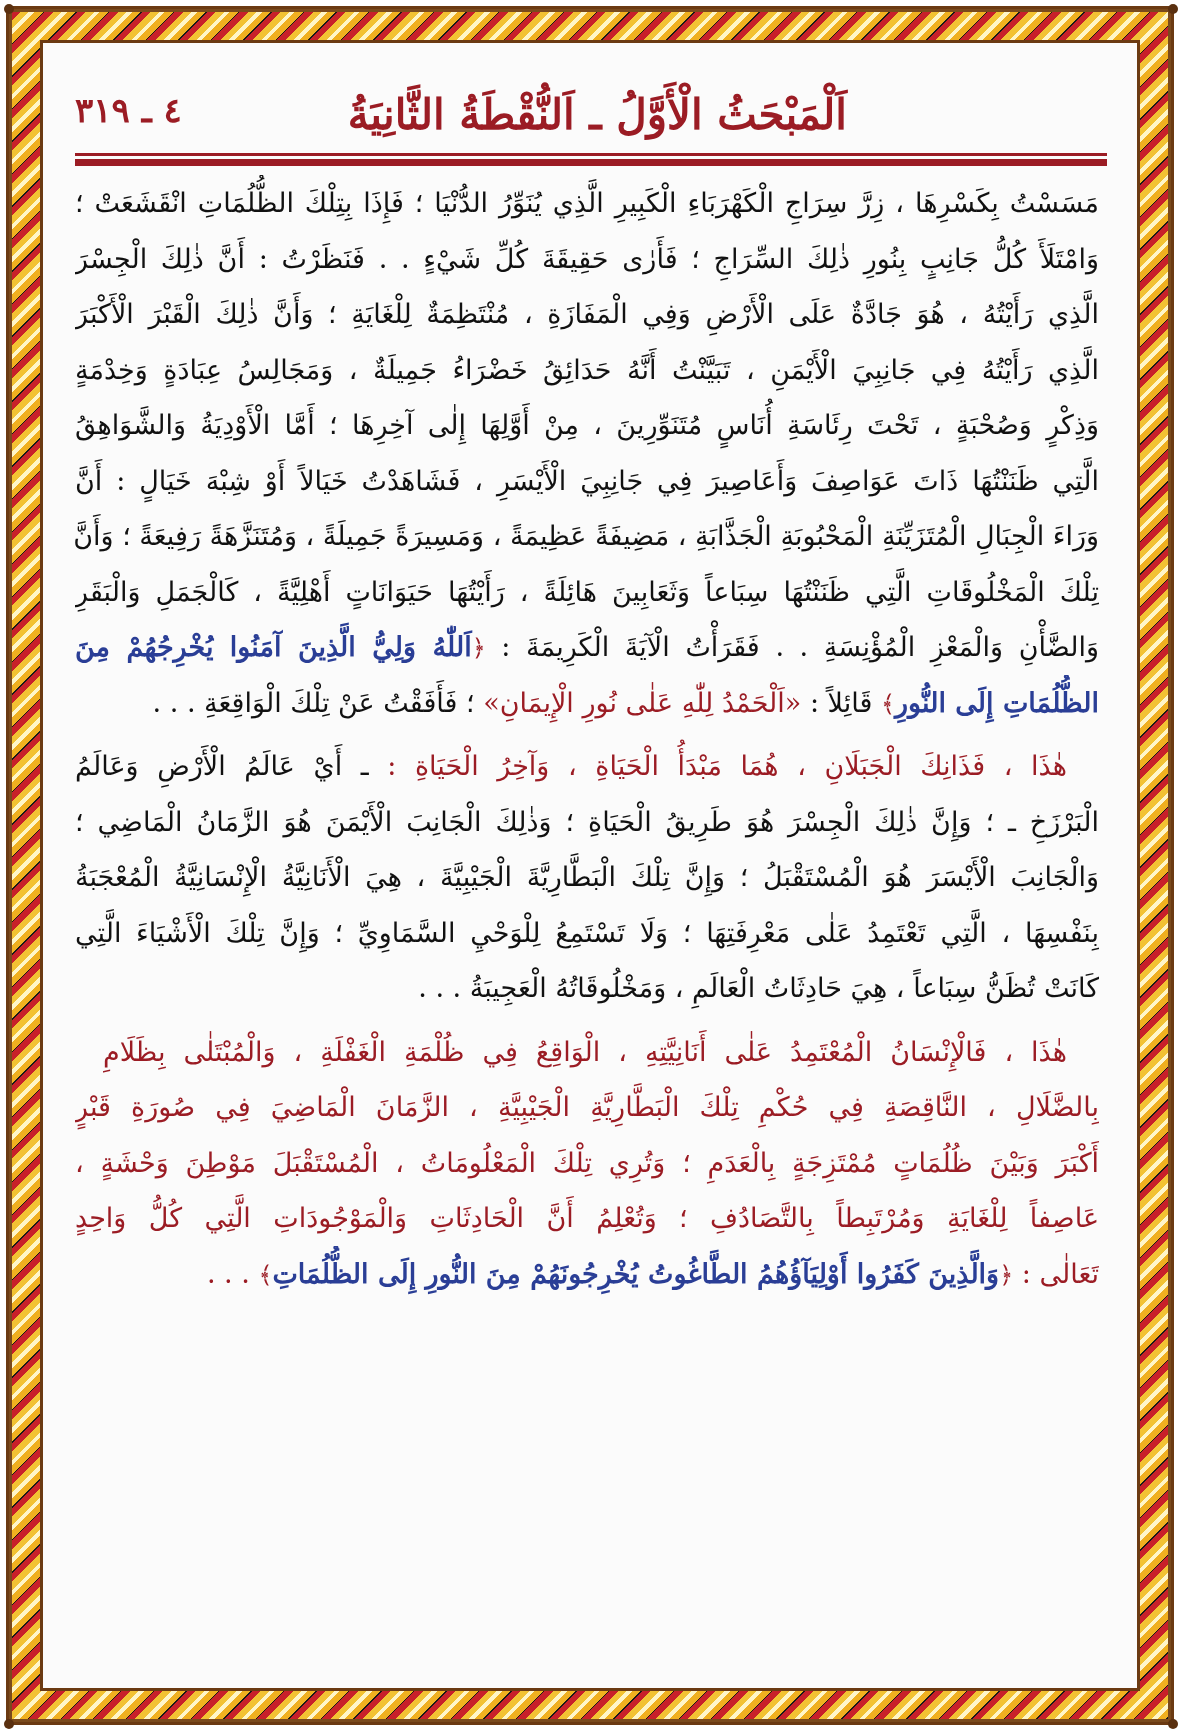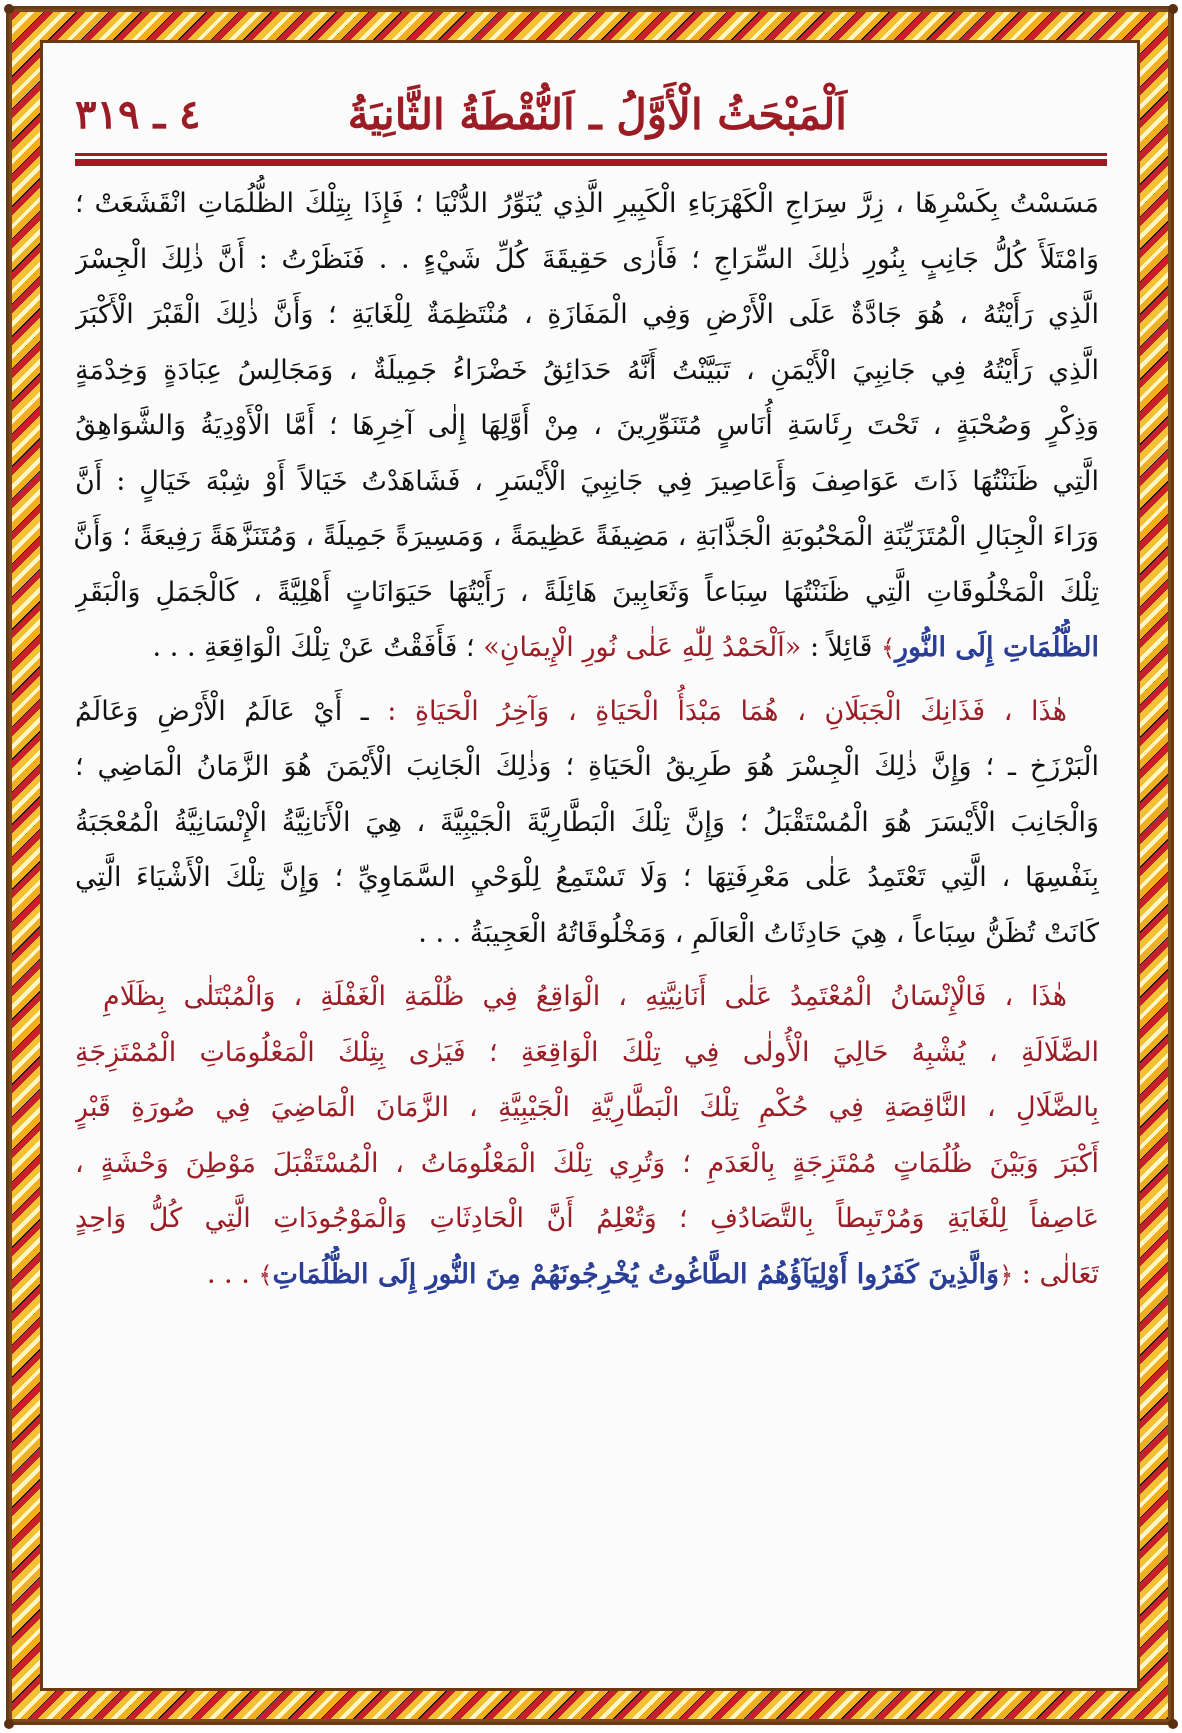"٤ ـ ٣١٩" .pageno { font-size: 40px -> 34px }
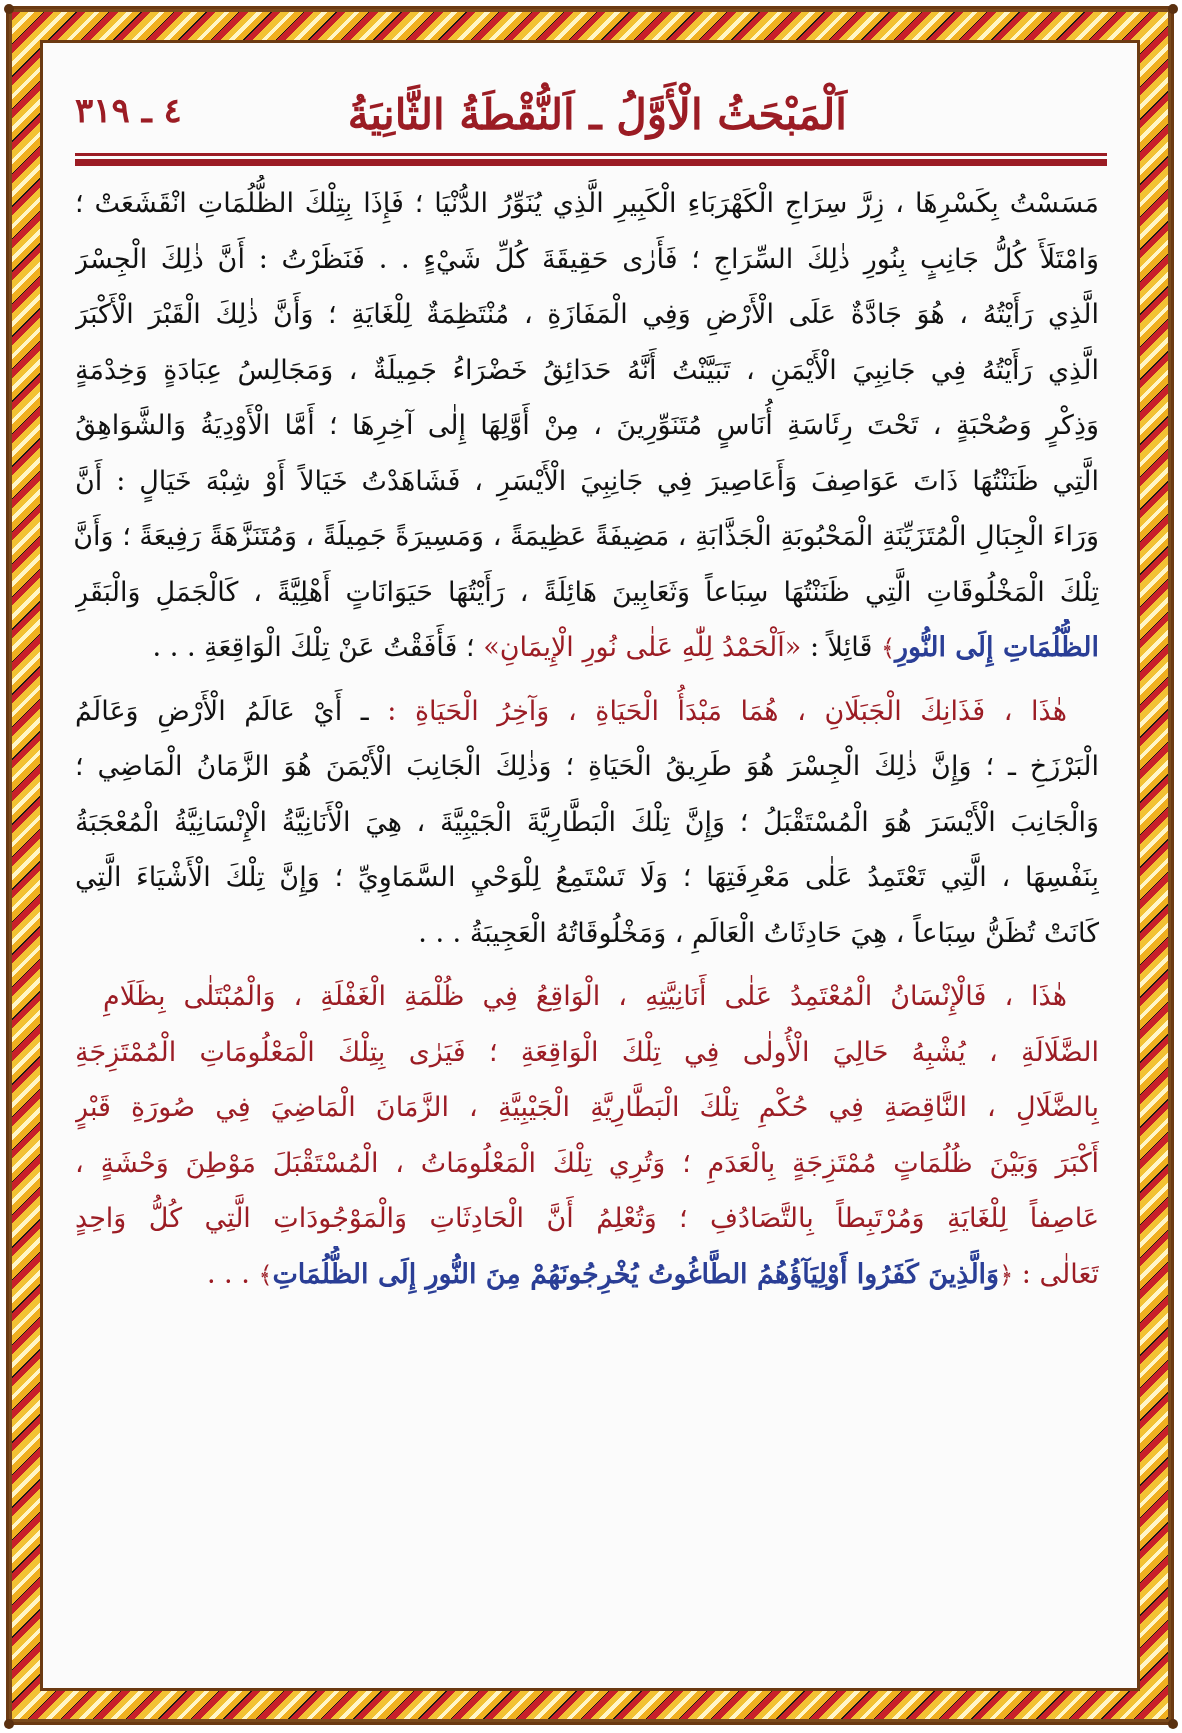"وَالضَّأْنِ وَالْمَعْزِ الْمُؤْنِسَةِ ." div.line { html: none -> <div> <span>وَالضَّأْنِ وَالْمَعْزِ الْمُؤْنِسَةِ . . فَقَرَأْتُ الْآيَةَ الْكَرِيمَةَ : </span><span>﴿</span><span>اَللّٰهُ وَلِيُّ الَّذِينَ آمَنُوا يُخْرِجُهُمْ مِنَ</span> </div> }
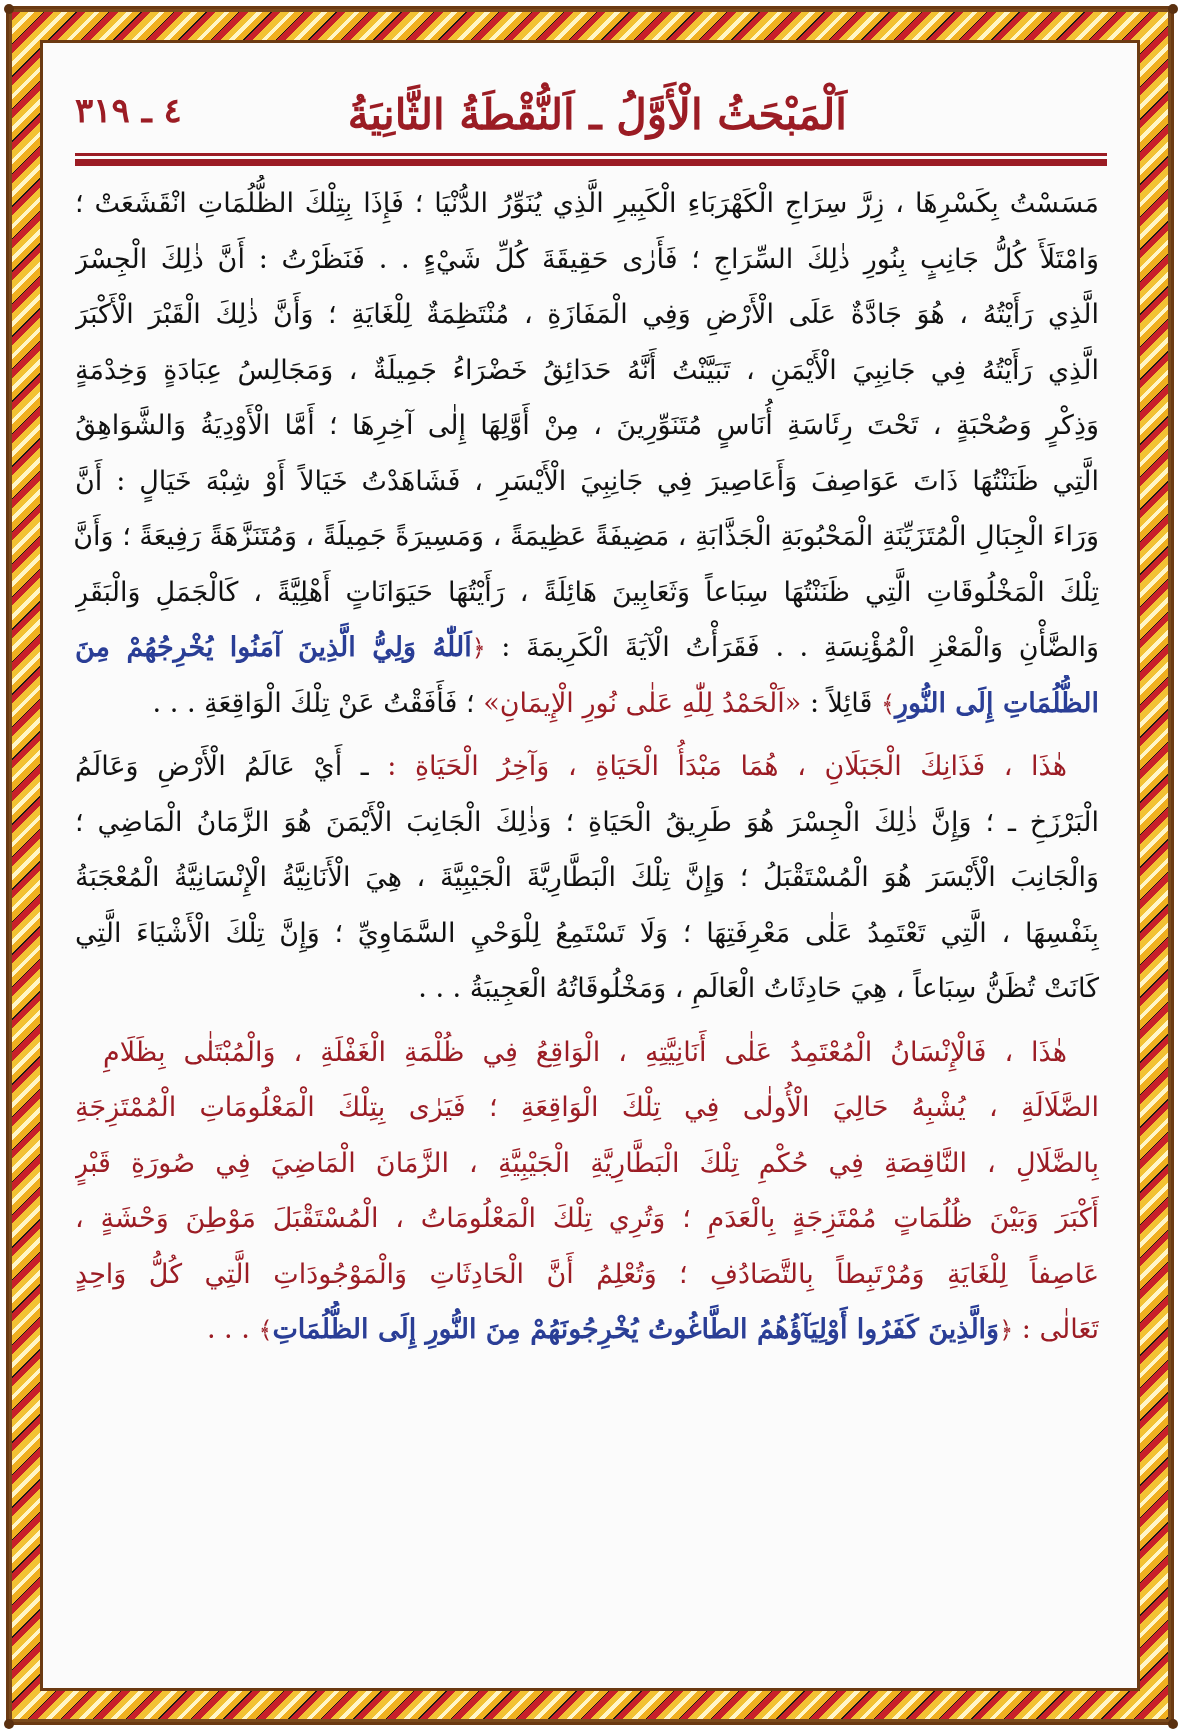"الضَّلَالَةِ ، يُشْبِهُ حَالِيَ" div.line { html: <div>الضَّلَالَةِ ، يُشْبِهُ حَالِيَ الْأُولٰى فِي تِلْكَ الْوَاقِعَةِ ؛ فَيَرٰى بِتِلْكَ الْمَعْلُومَاتِ الْمُمْتَزِجَةِ</div> -> none }
